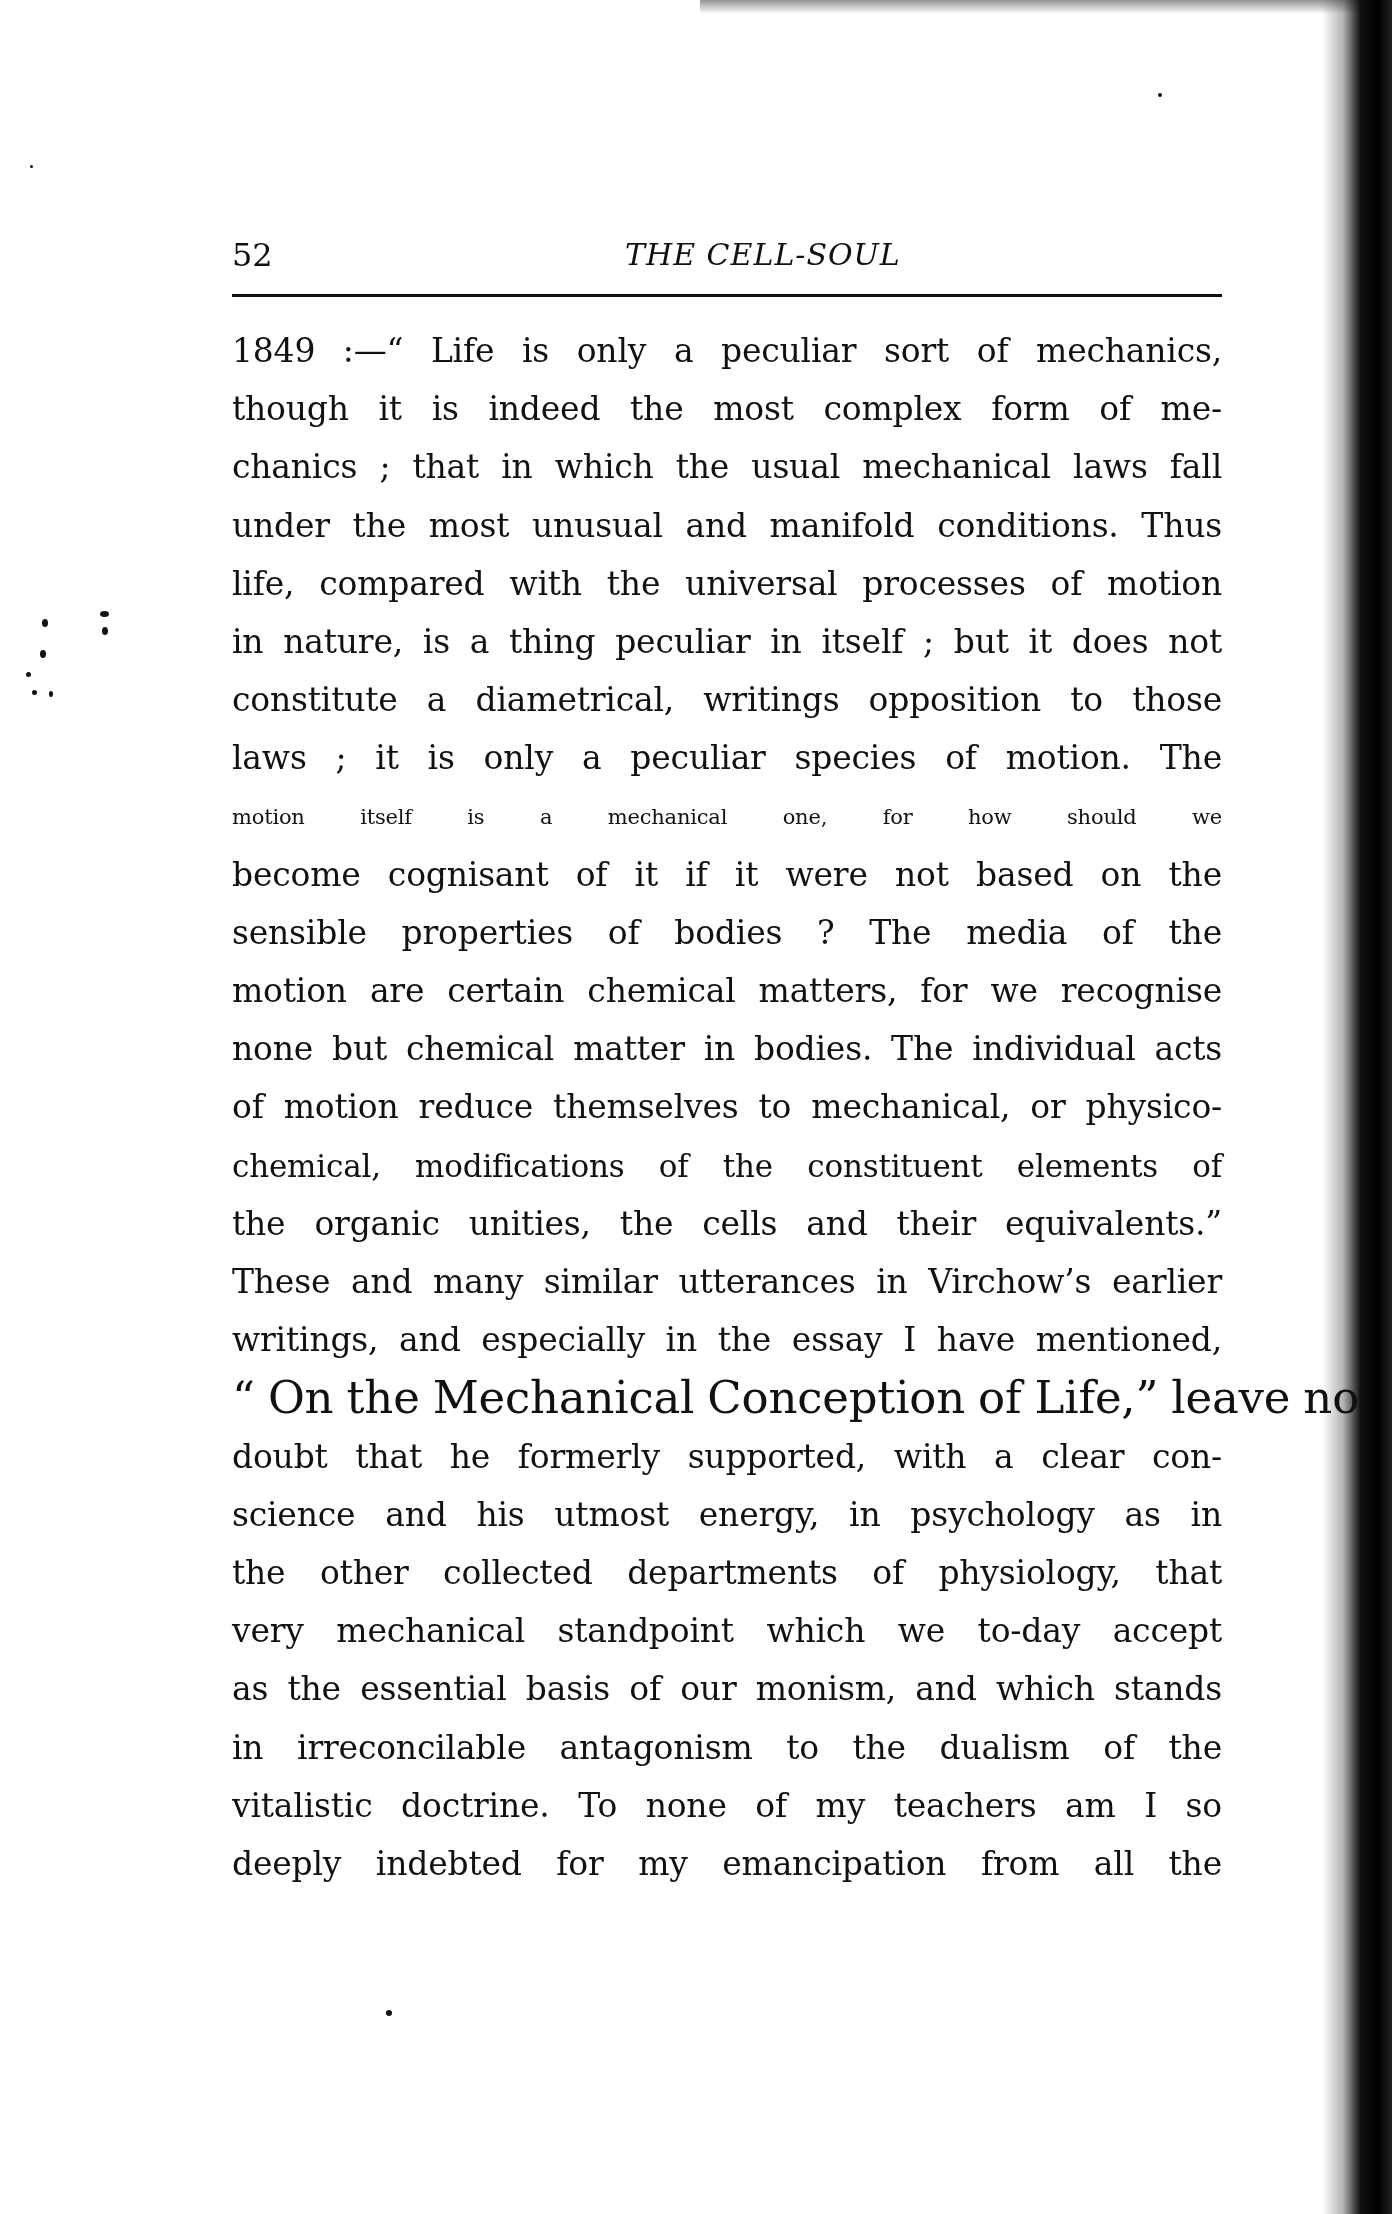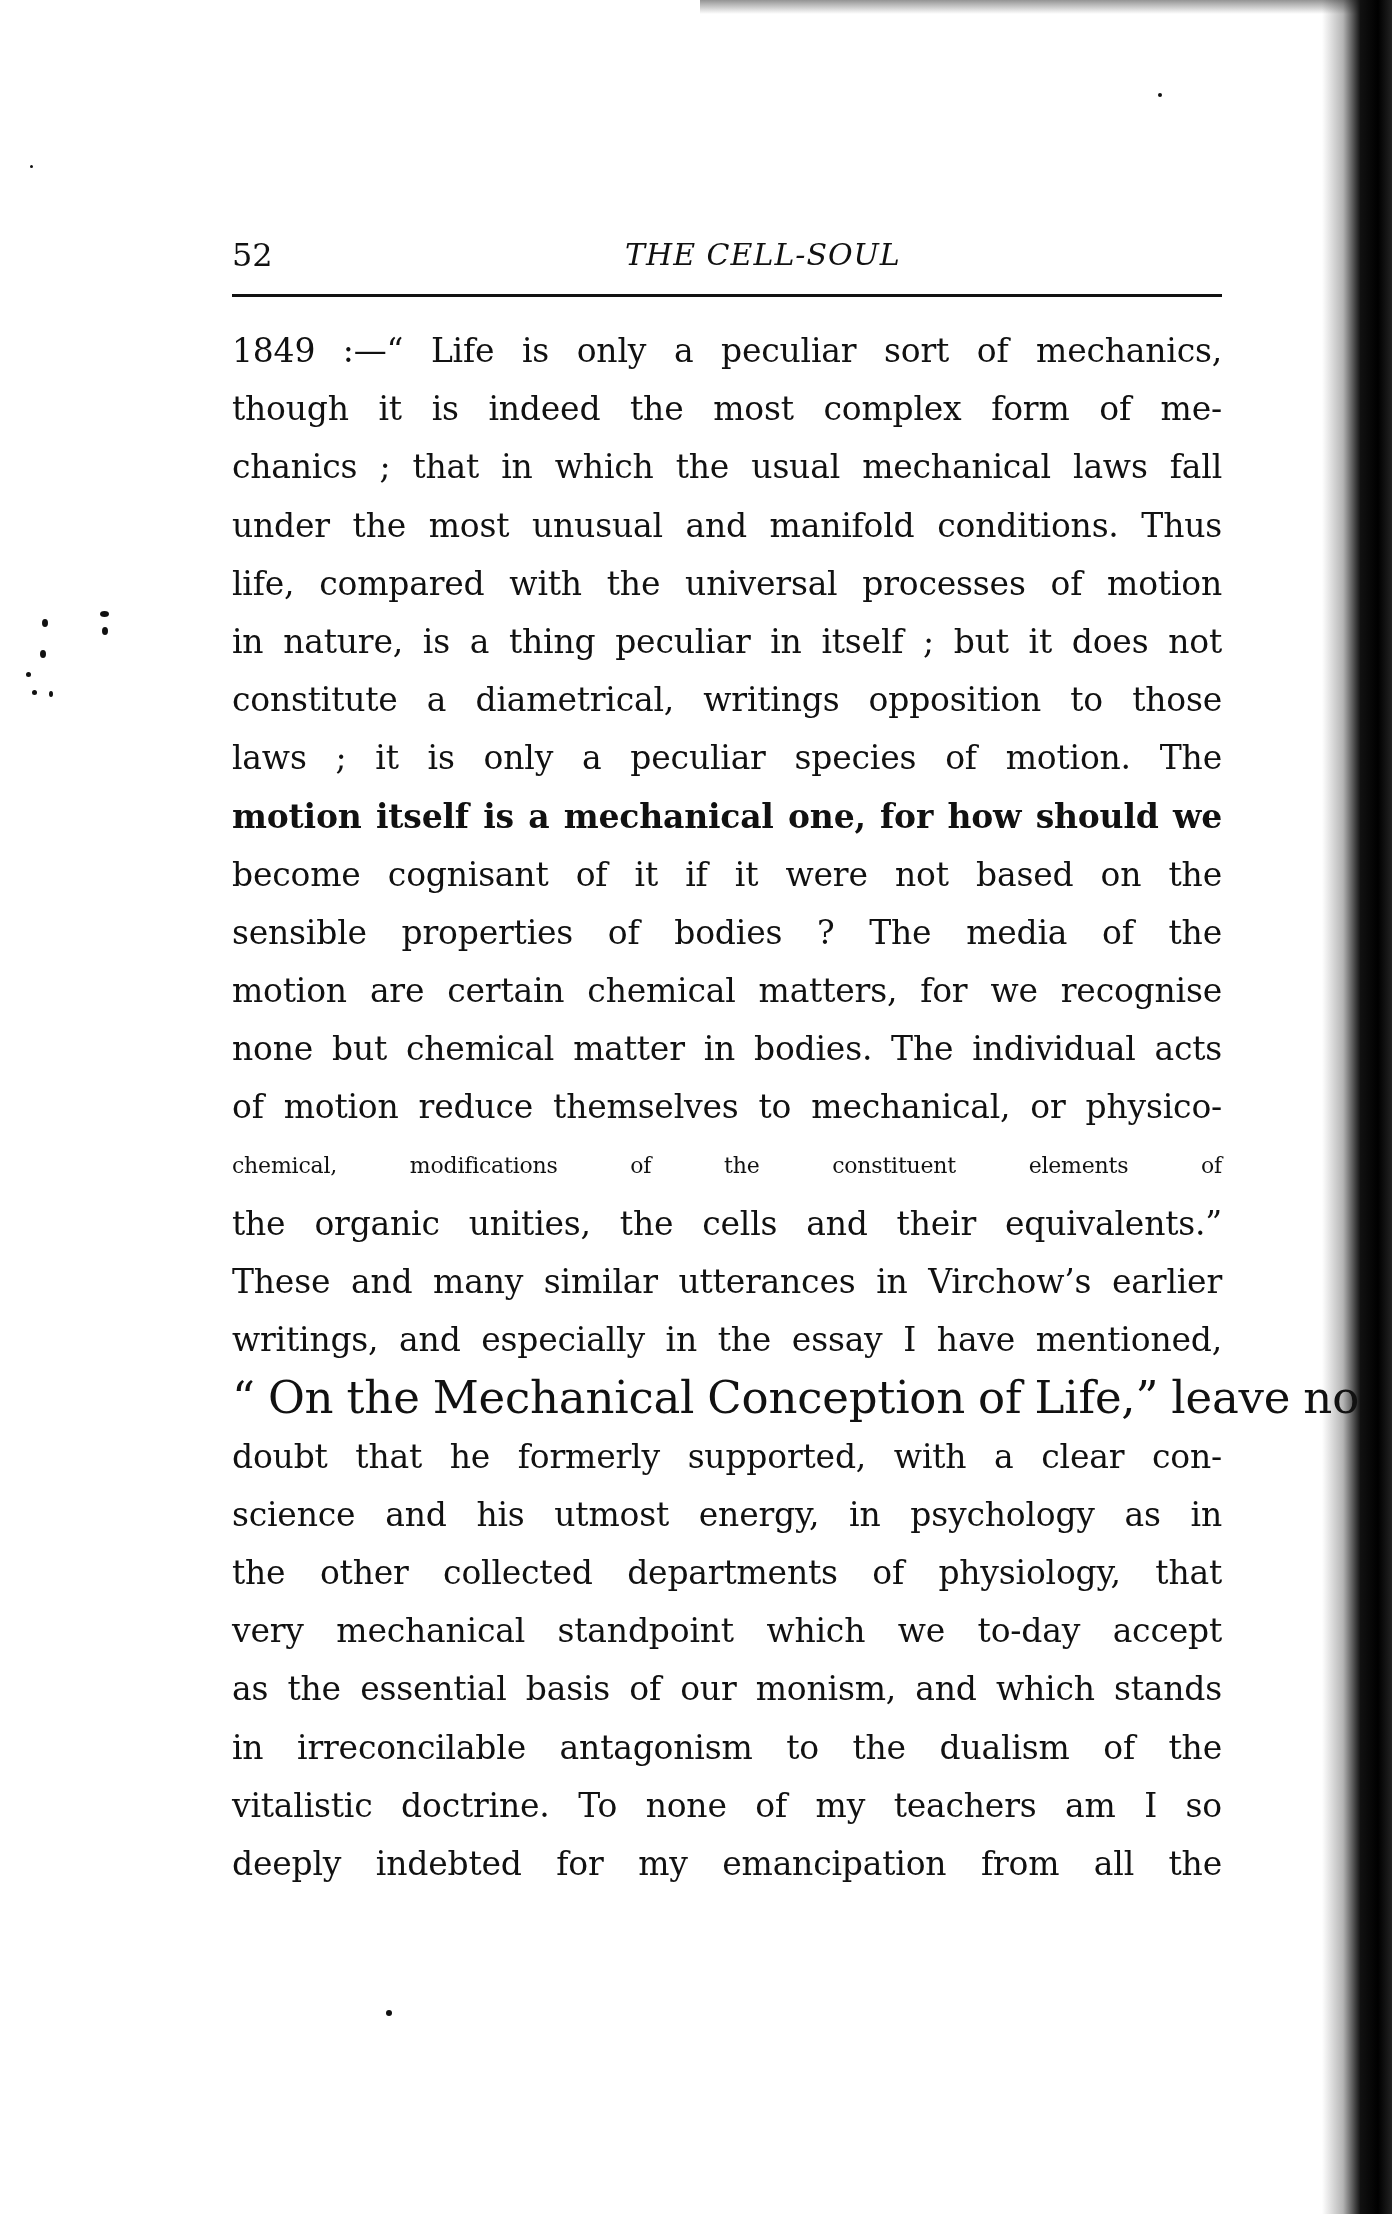"motion itself is a mechanical" span.line { font-size: 33px -> 21px; font-weight: bold -> none }
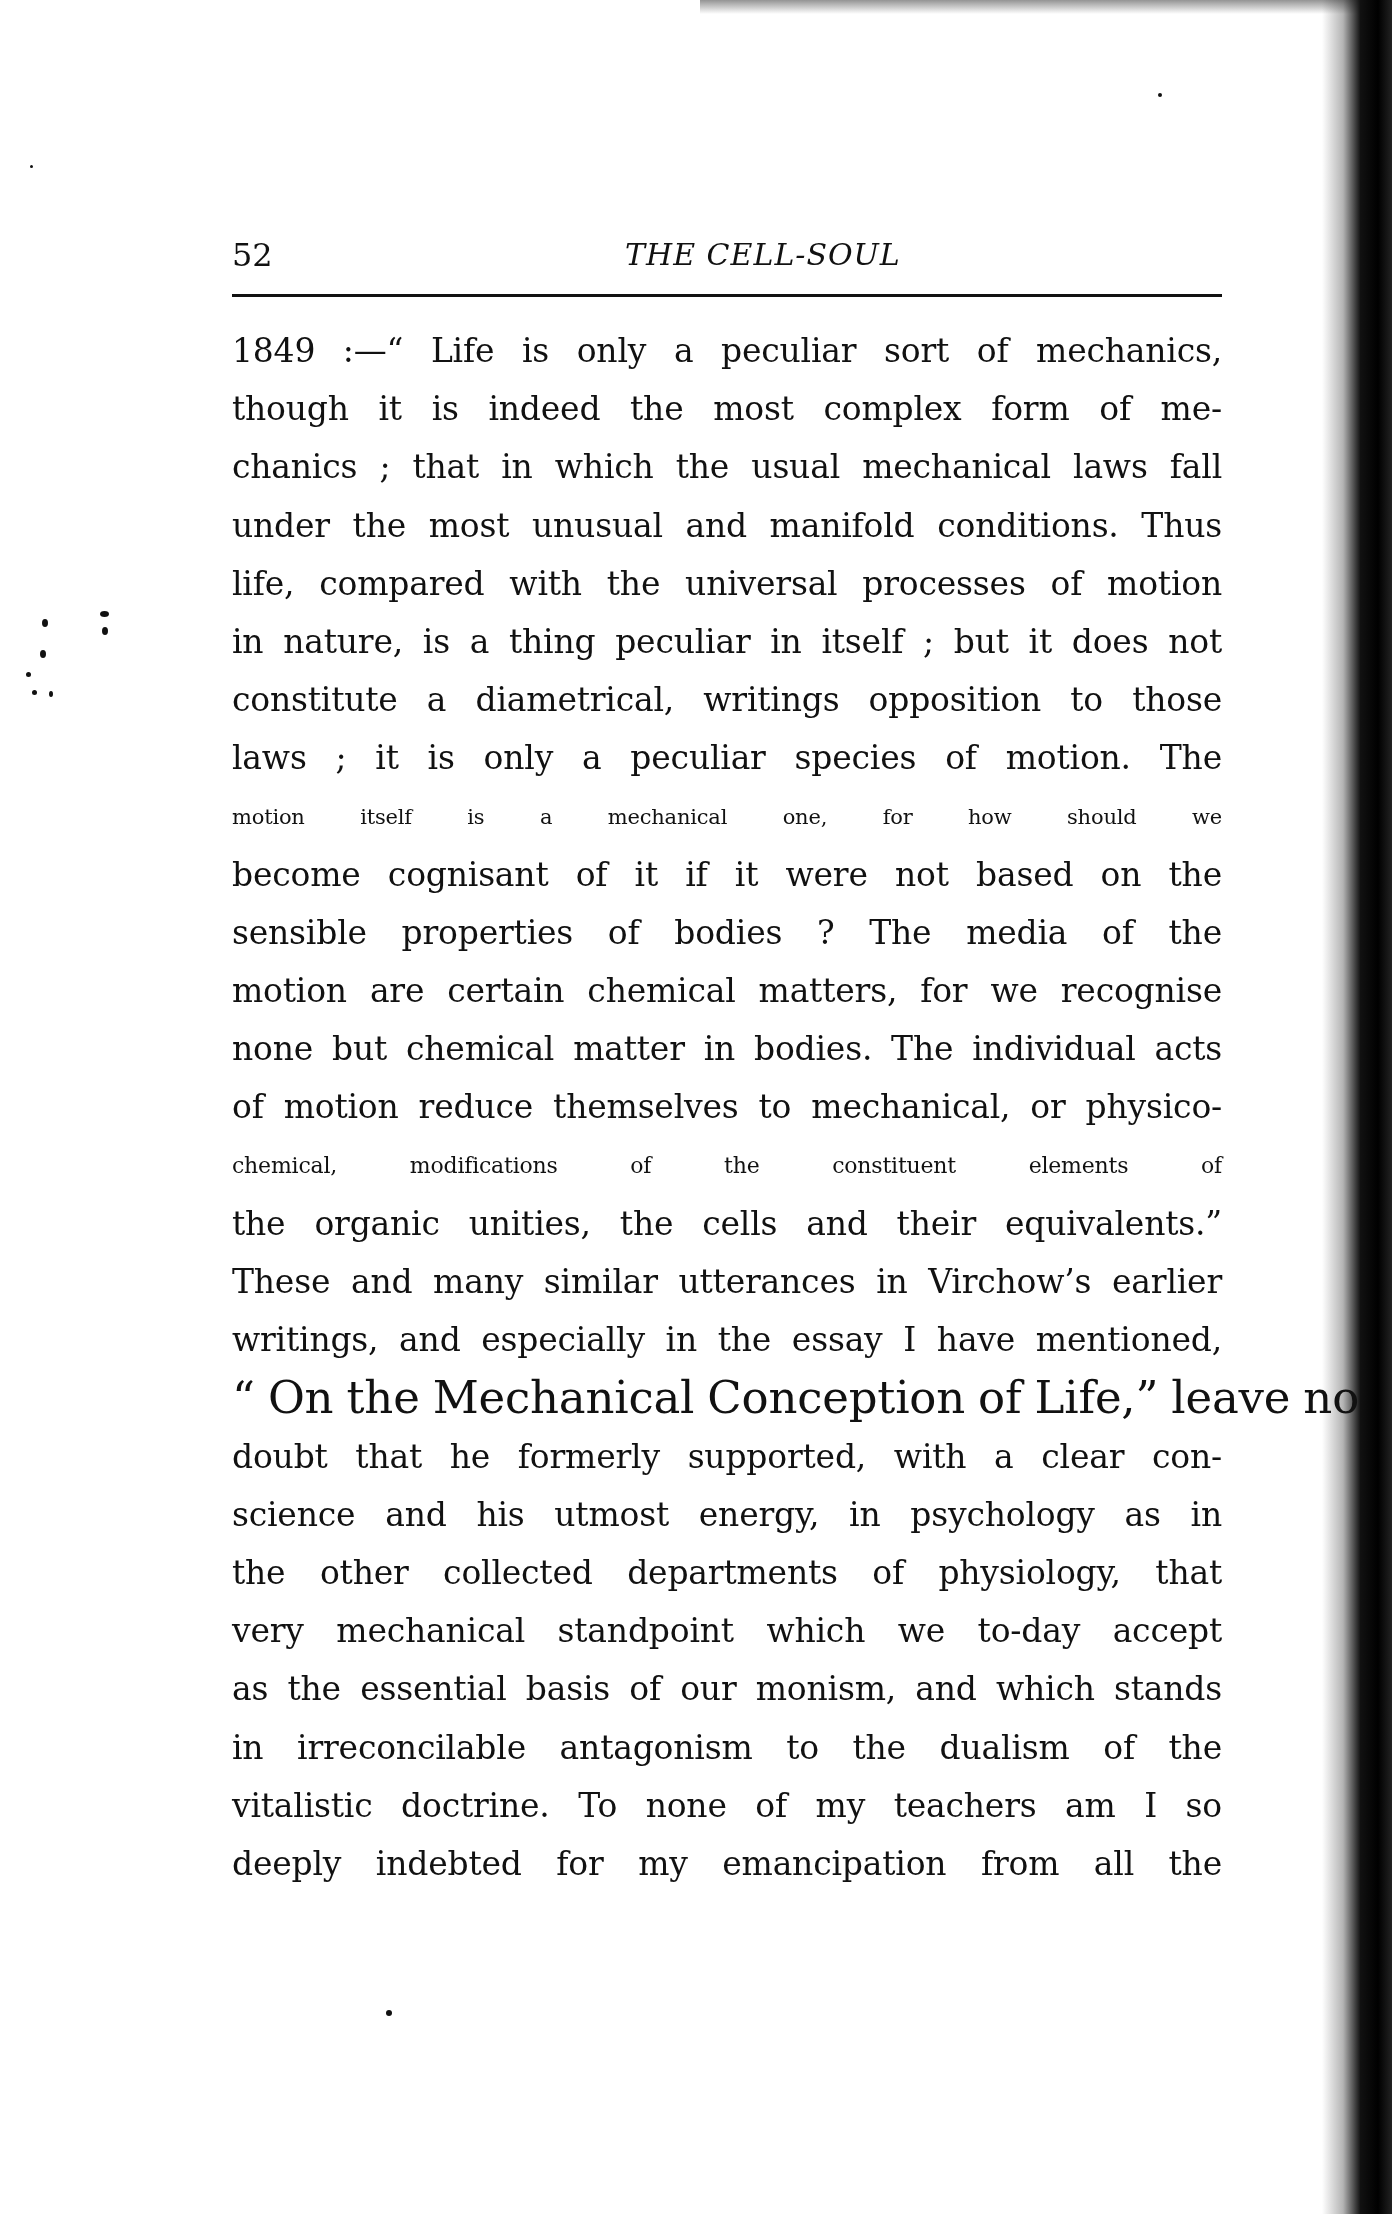"chemical, modifications of the" span.line { font-size: 22px -> 31px }
